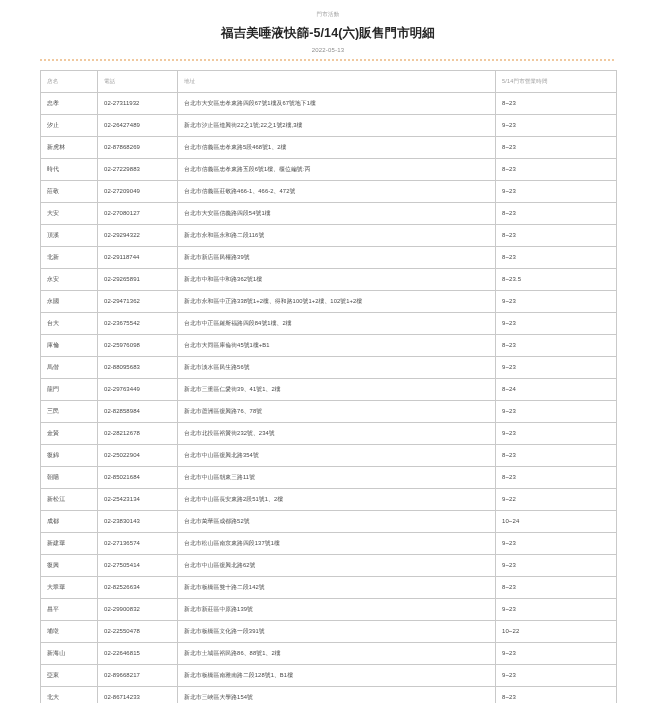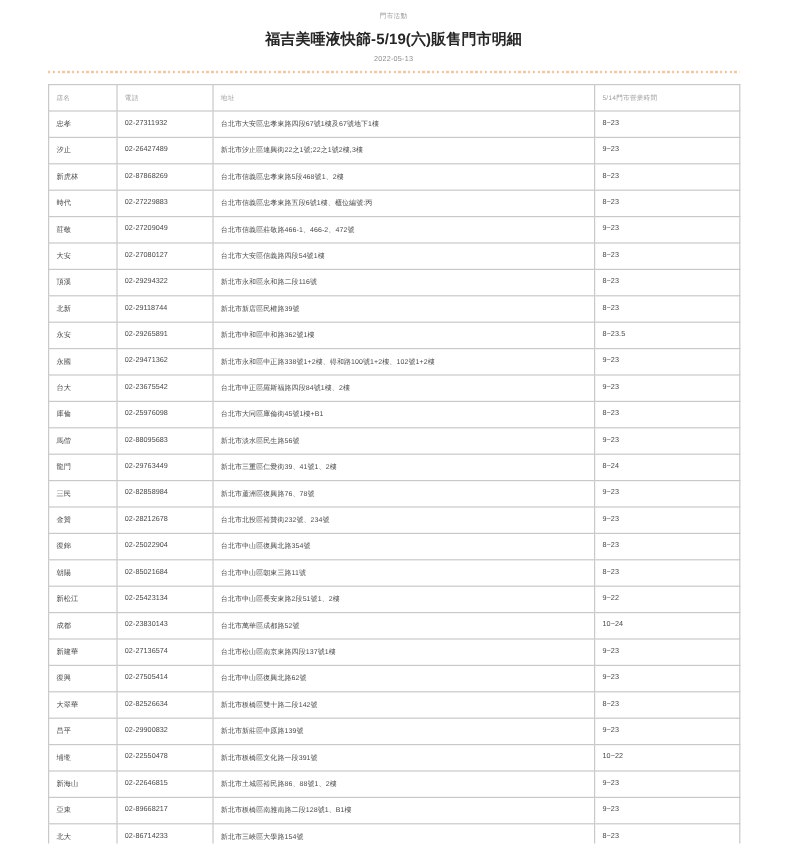"福吉美唾液快篩-5/19(六)販售門市明細" h1.page-title { text: -5/19 -> -5/14 }
